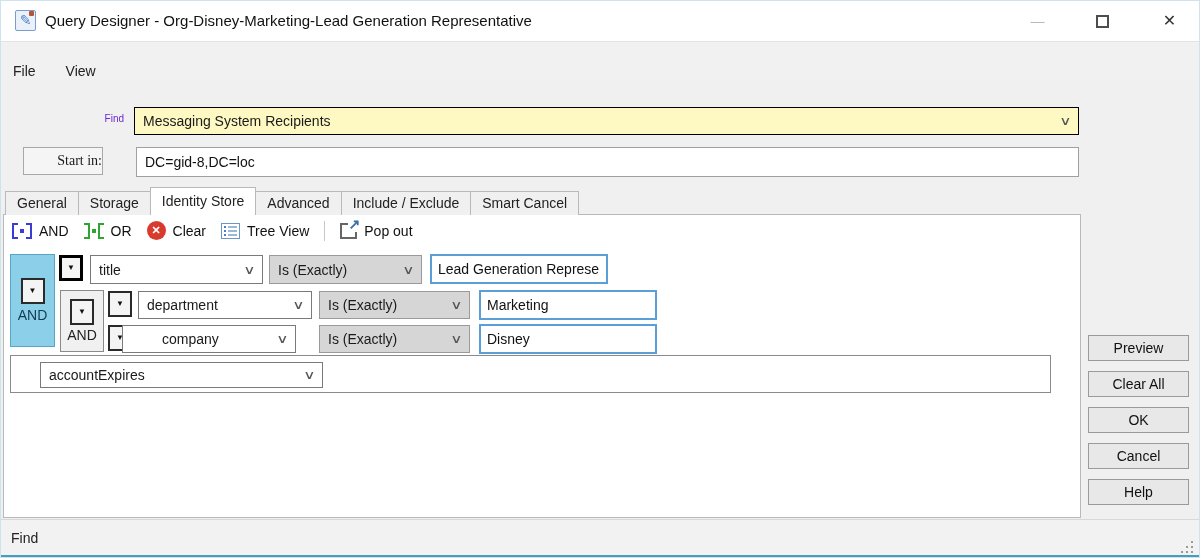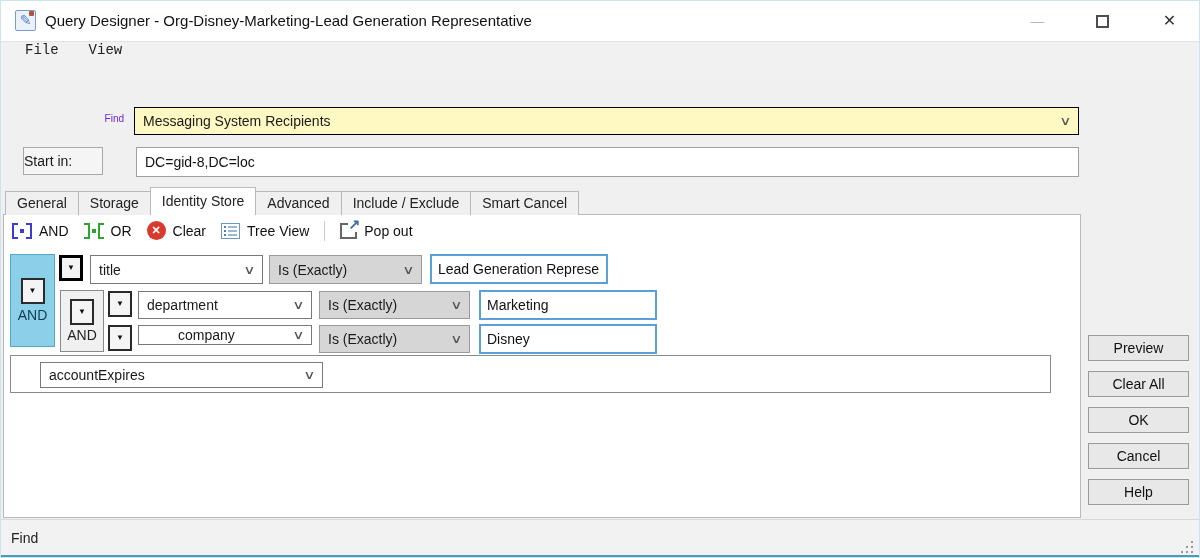"File" .menubar { align-items: flex-start -> flex-end; font-family: Liberation Mono, monospace -> none; padding-left: 24px -> 12px }
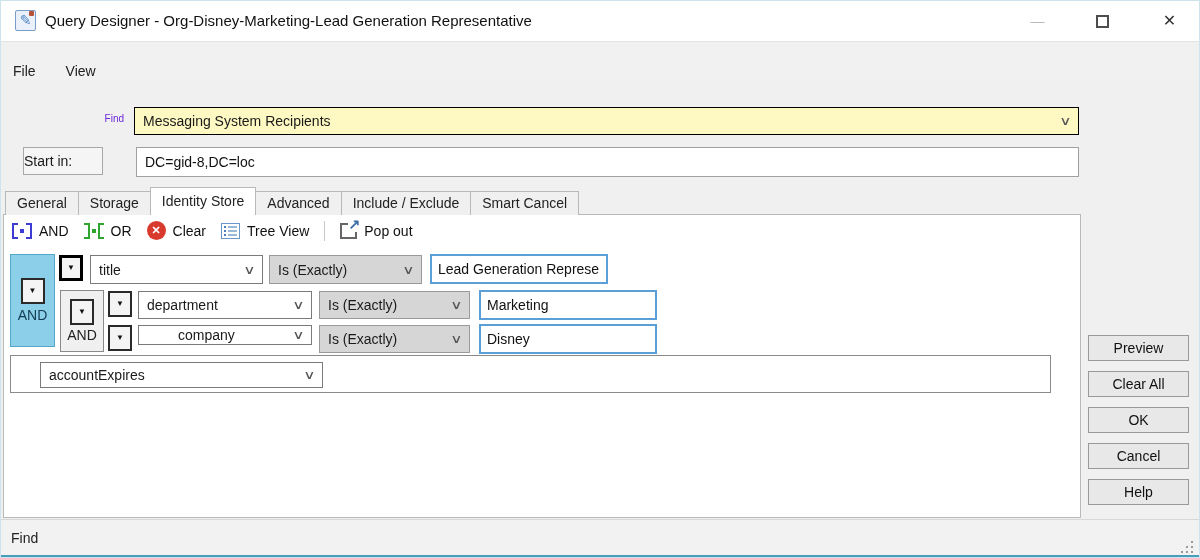"Start in:" .startin-btn { font-family: none -> Liberation Serif, serif; text-align: left -> right }
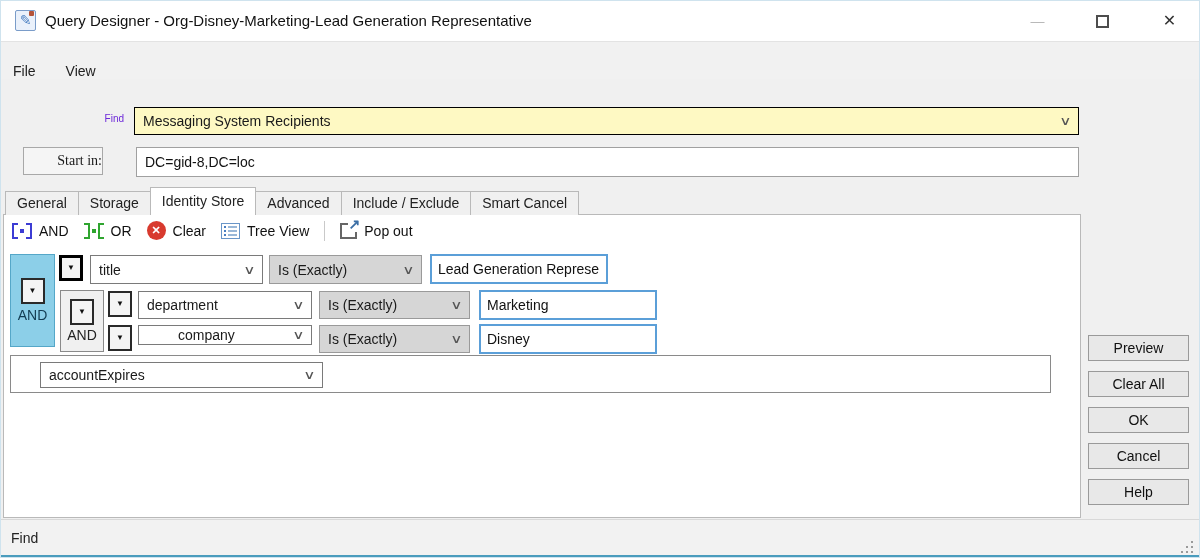"company" div.combo { height: 20px -> 28px; left: 134px -> 118px }
